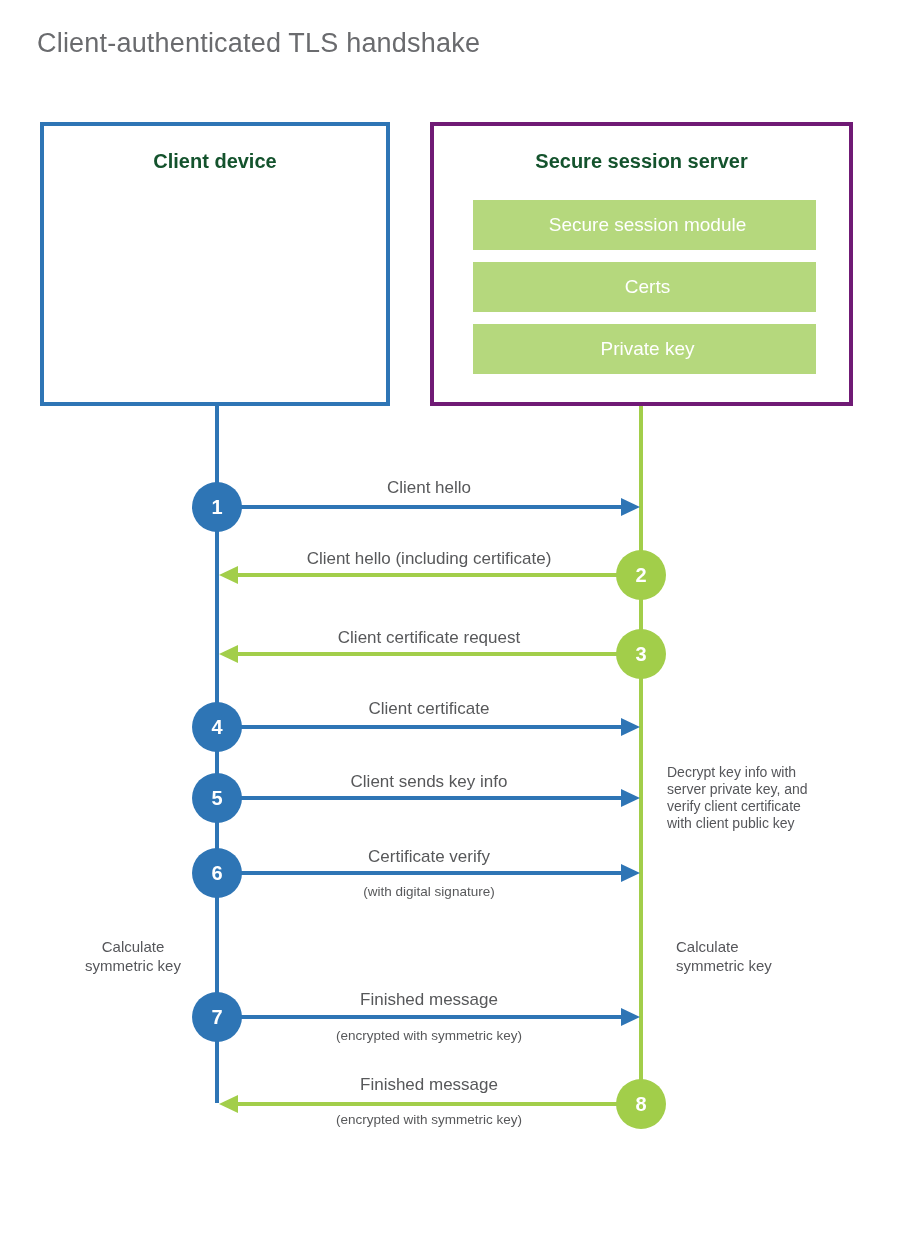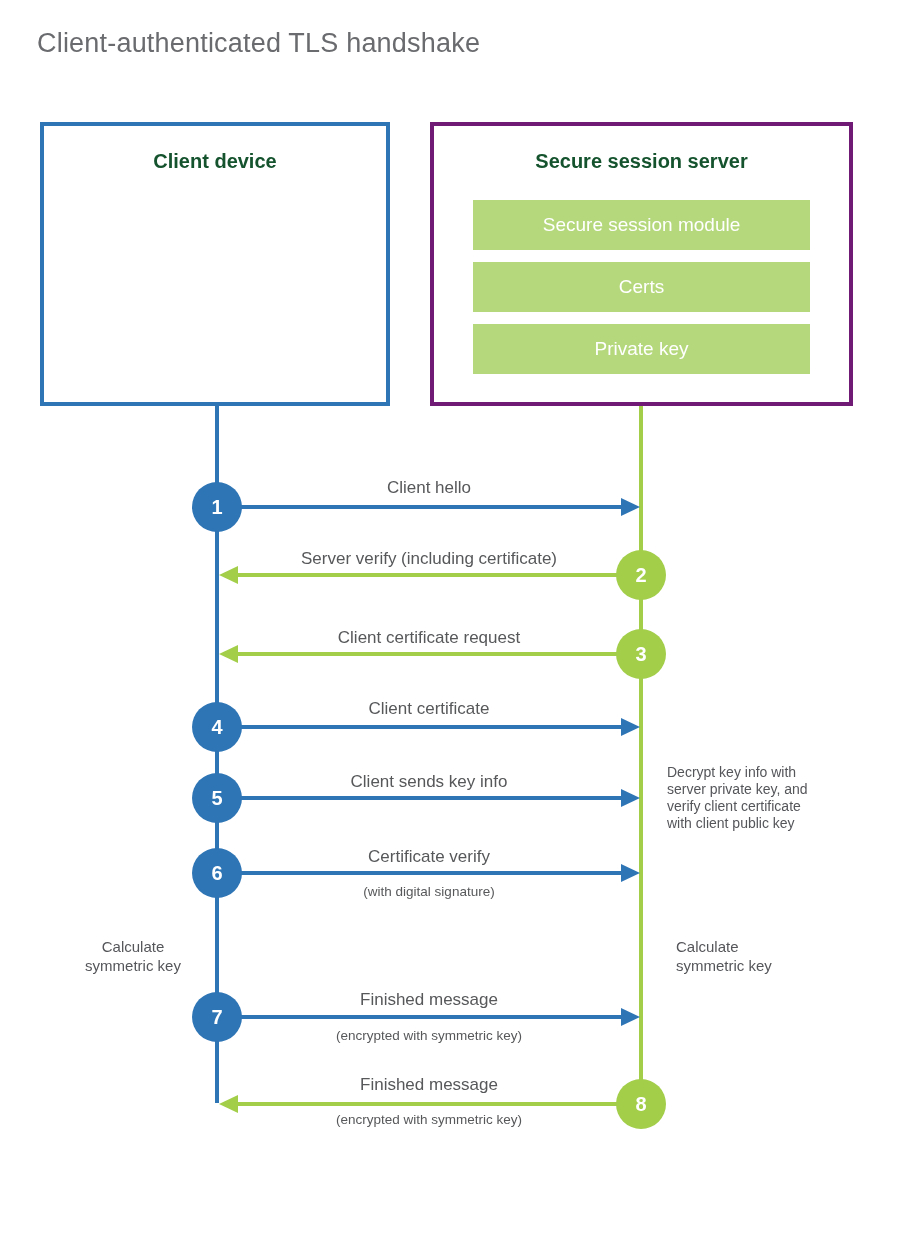"Secure session module" .modulebar { padding-left: none -> 6px }
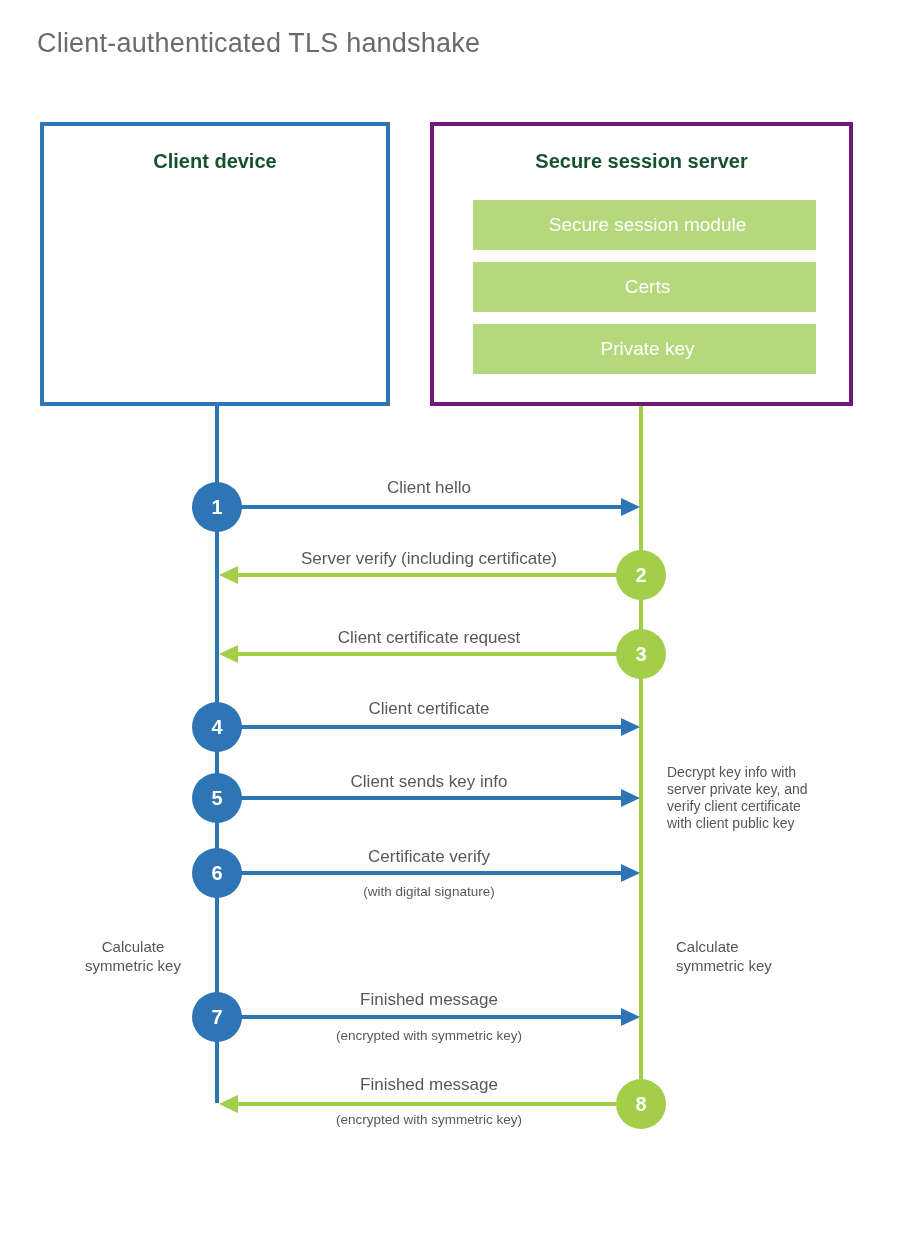"Server verify (including certificate)" div.msglabel { text: Server verify -> Client hello }
